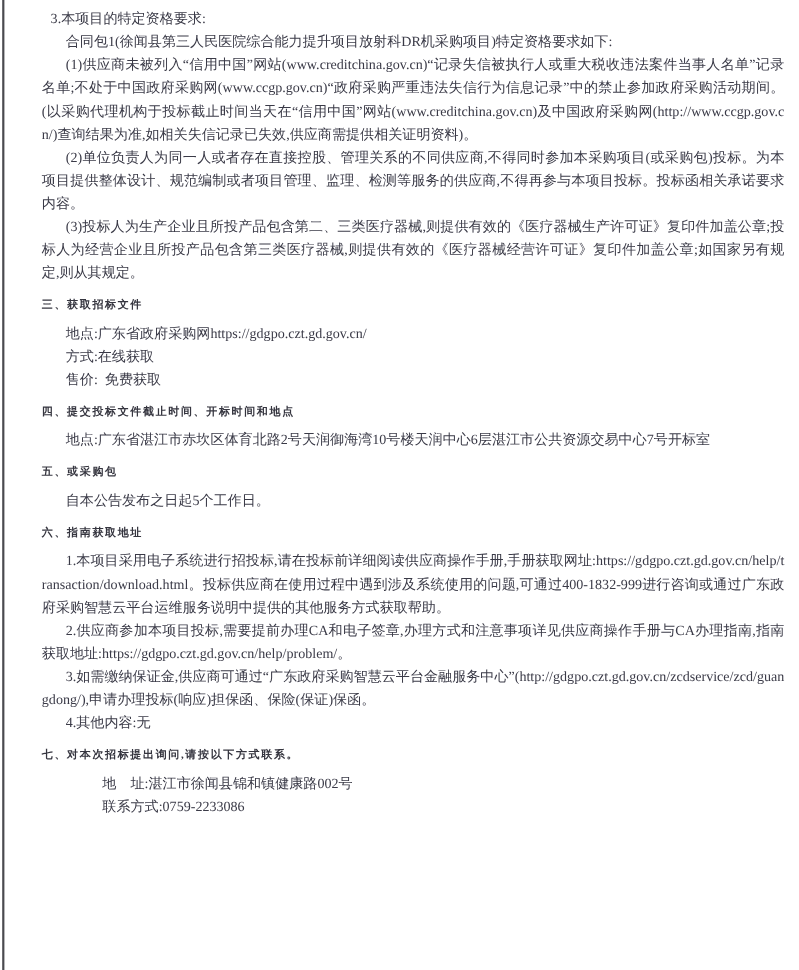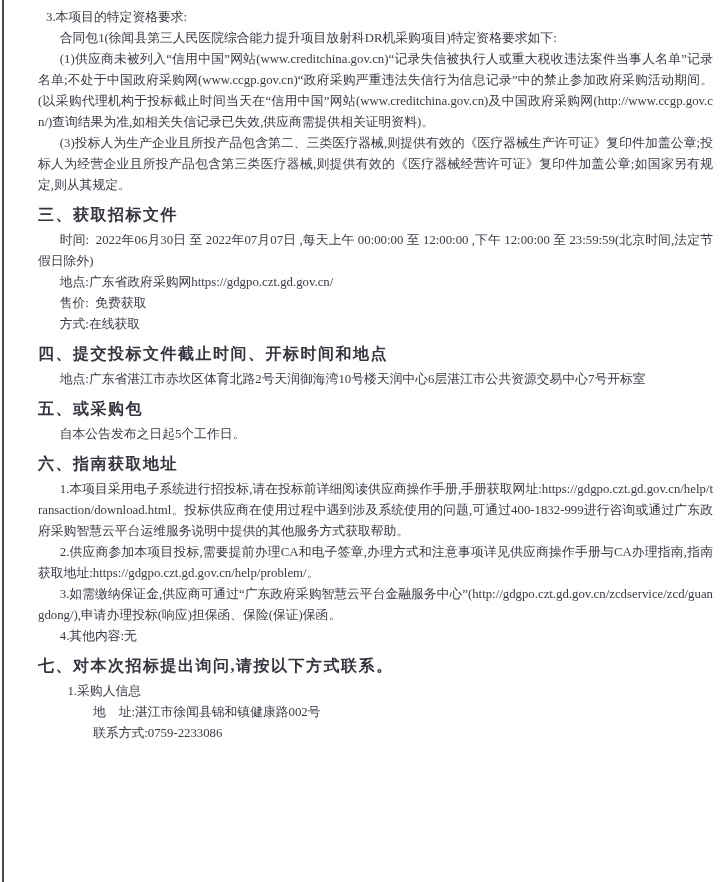"(2)单位负责人为同一人或者存在直接控股、管理关系的不同供应商,不得同时参加本采" p.indent { html: none -> <p>(2)单位负责人为同一人或者存在直接控股、管理关系的不同供应商,不得同时参加本采购项目(或采购包)投标。为本项目提供整体设计、规范编制或者项目管理、监理、检测等服务的供应商,不得再参与本项目投标。投标函相关承诺要求内容。</p> }
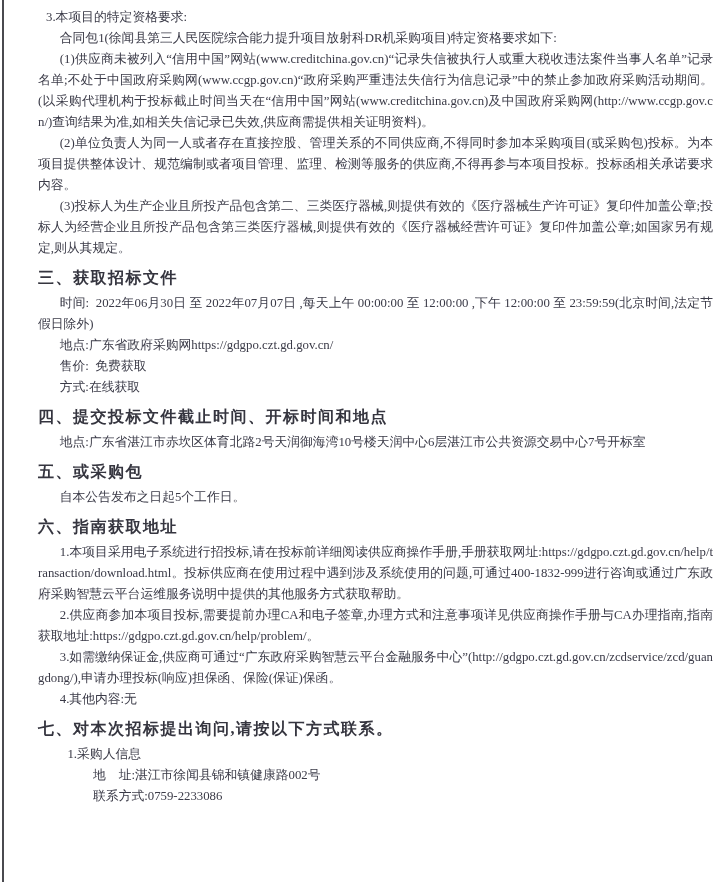"三、获取招标文件" .doc h2 { font-size: 16px -> 10px }
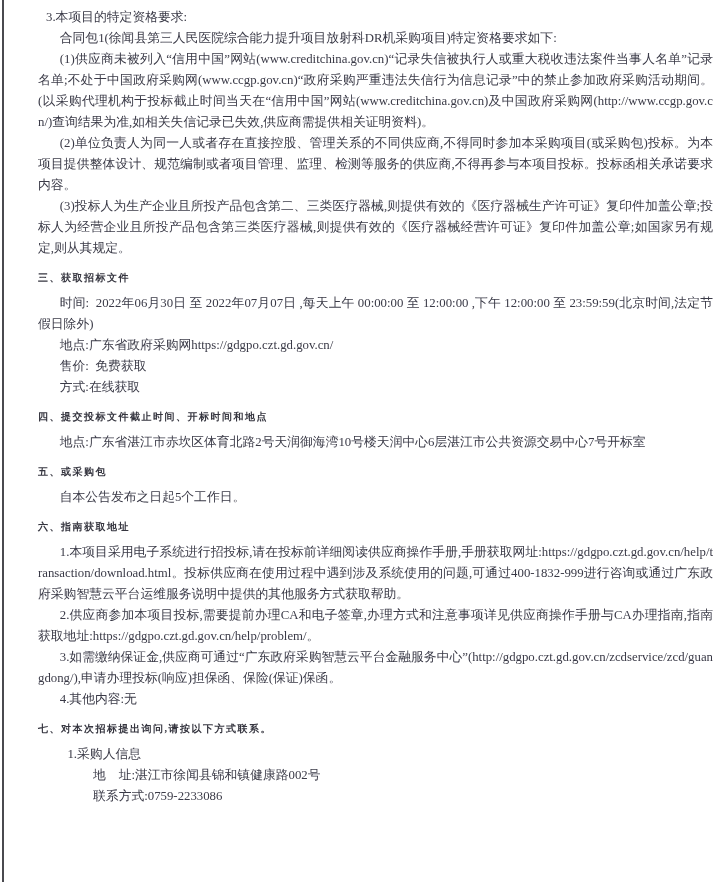"时间: 2022年06月30日 至 2022年07月07日 ,每天上午" p.indent { html: <p>时间: 2022年06月30日 至 2022年07月07日 ,每天上午 00:00:00 至 12:00:00 ,下午 12:00:00 至 23:59:59(北京时间,法定节假日除外)</p> -> none }
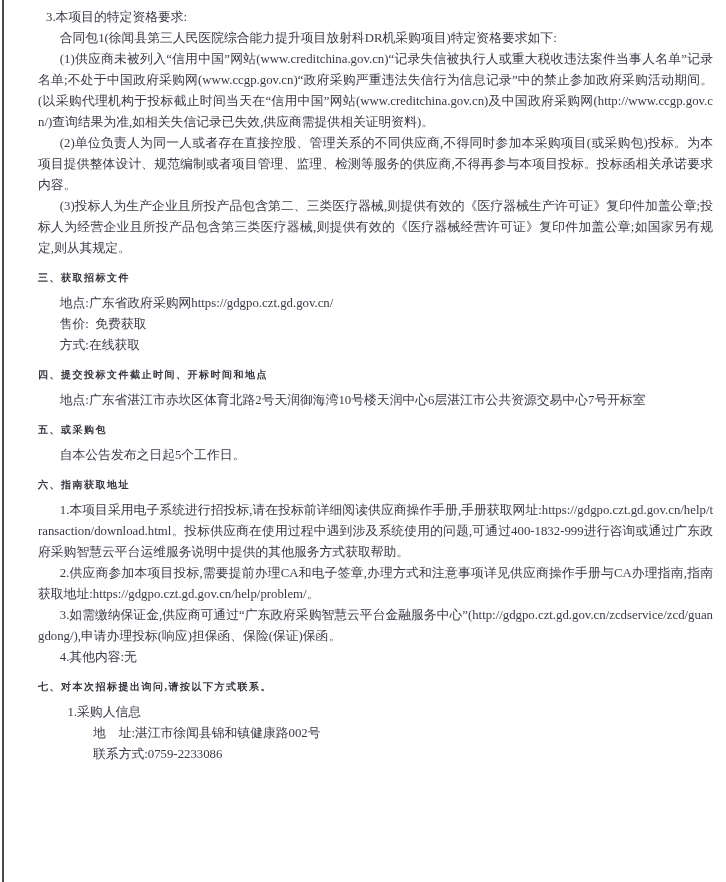"售价: 免费获取" p.indent { order: before "方式:在线获取" -> after "方式:在线获取" }
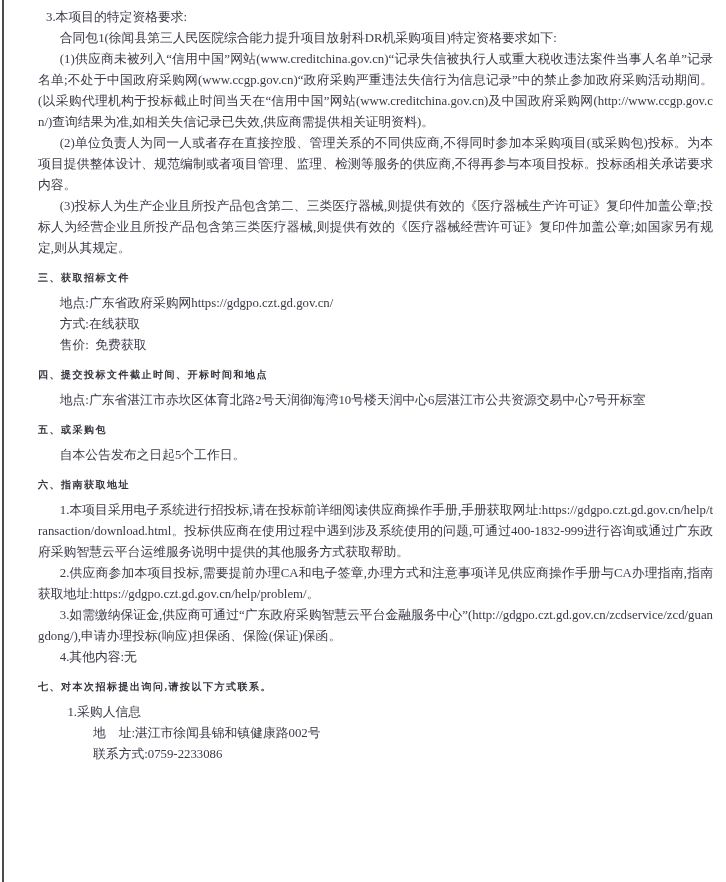"1.采购人信息" p.sub { html: <p>1.采购人信息</p> -> none }
